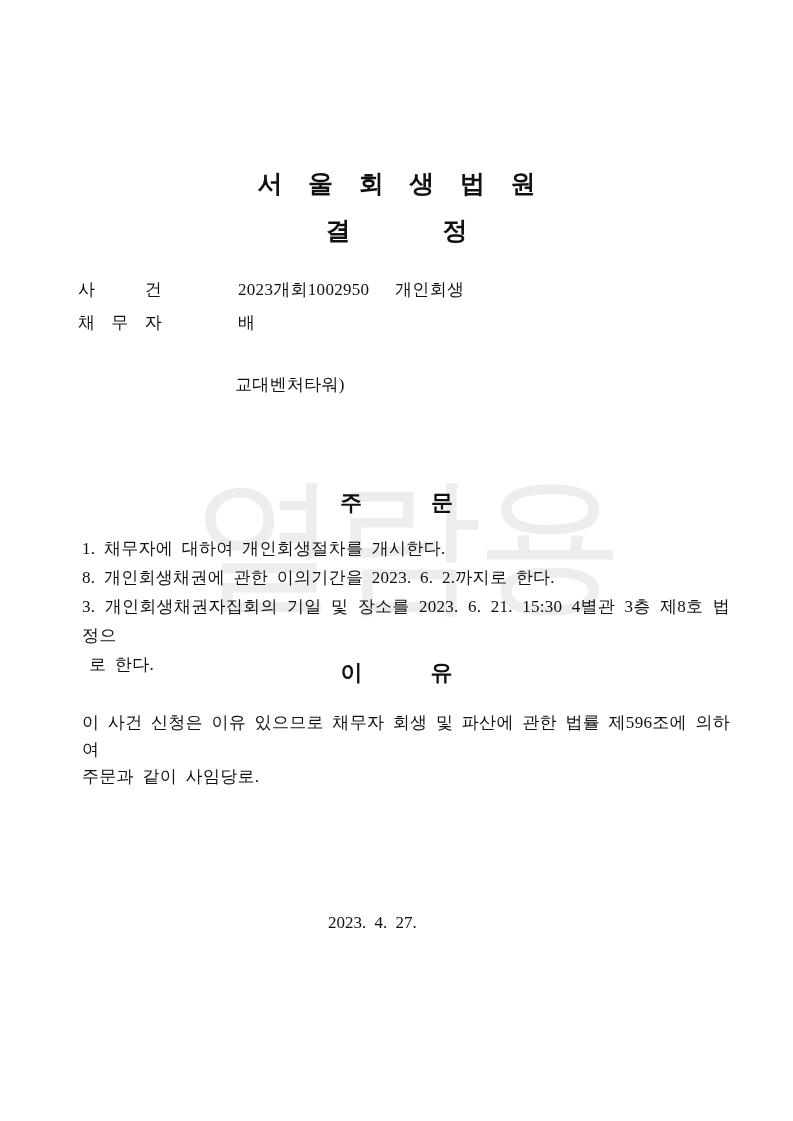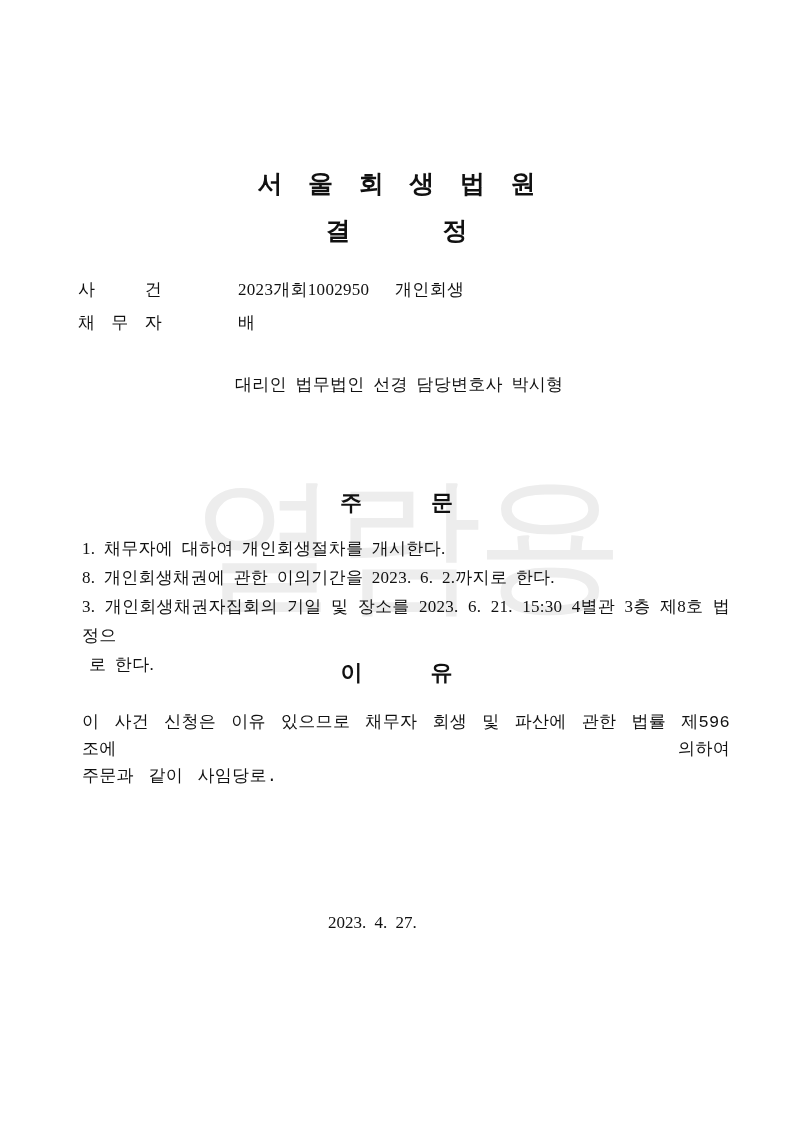"교대벤처타워)" div.line { html: none -> <div>교대벤처타워)</div> }
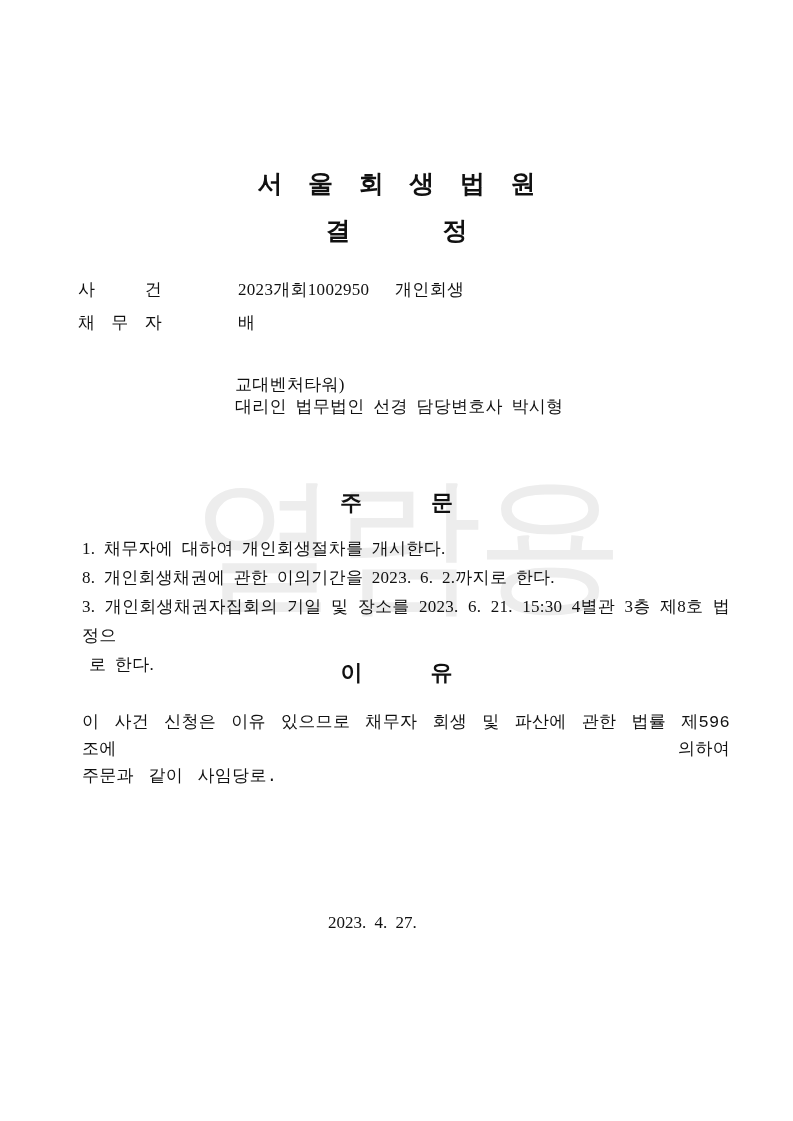"대리인 법무법인 선경 담당변호사 박시형" div.line { html: <div>대리인 법무법인 선경 담당변호사 박시형</div> -> none }
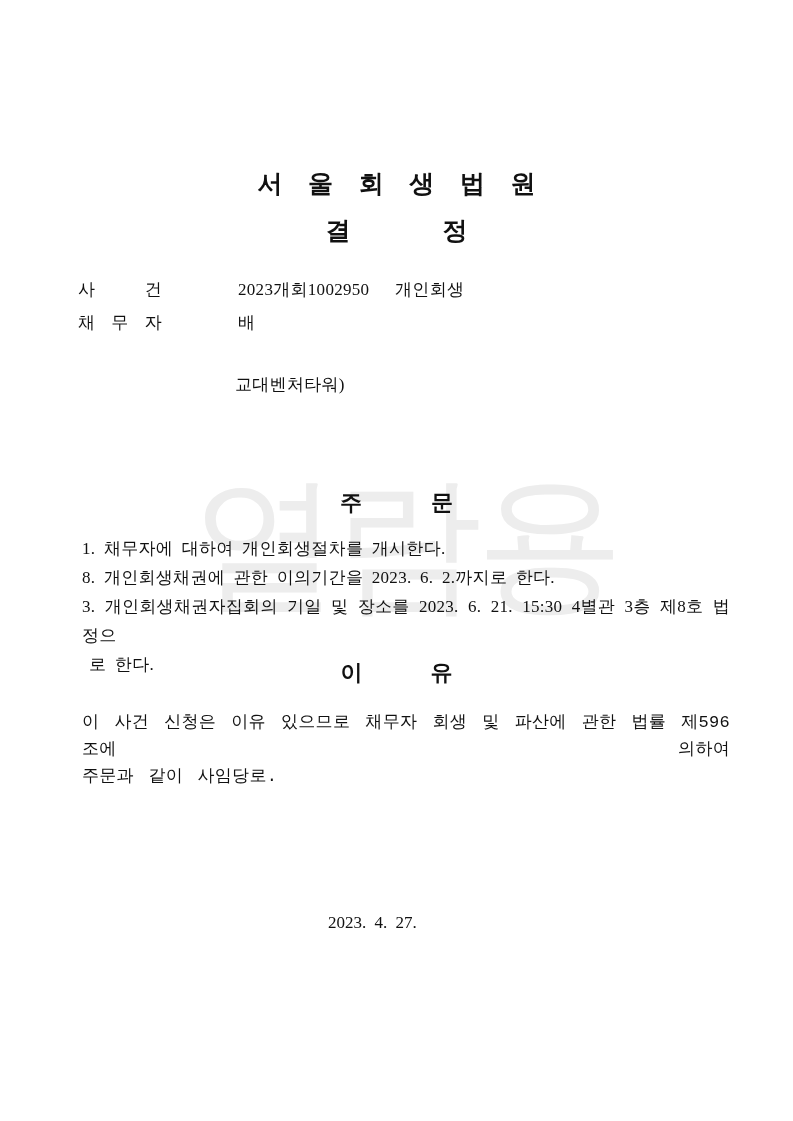"이 사건 신청은 이유 있으므로" .reason-block { font-family: Liberation Mono, monospace -> none }
